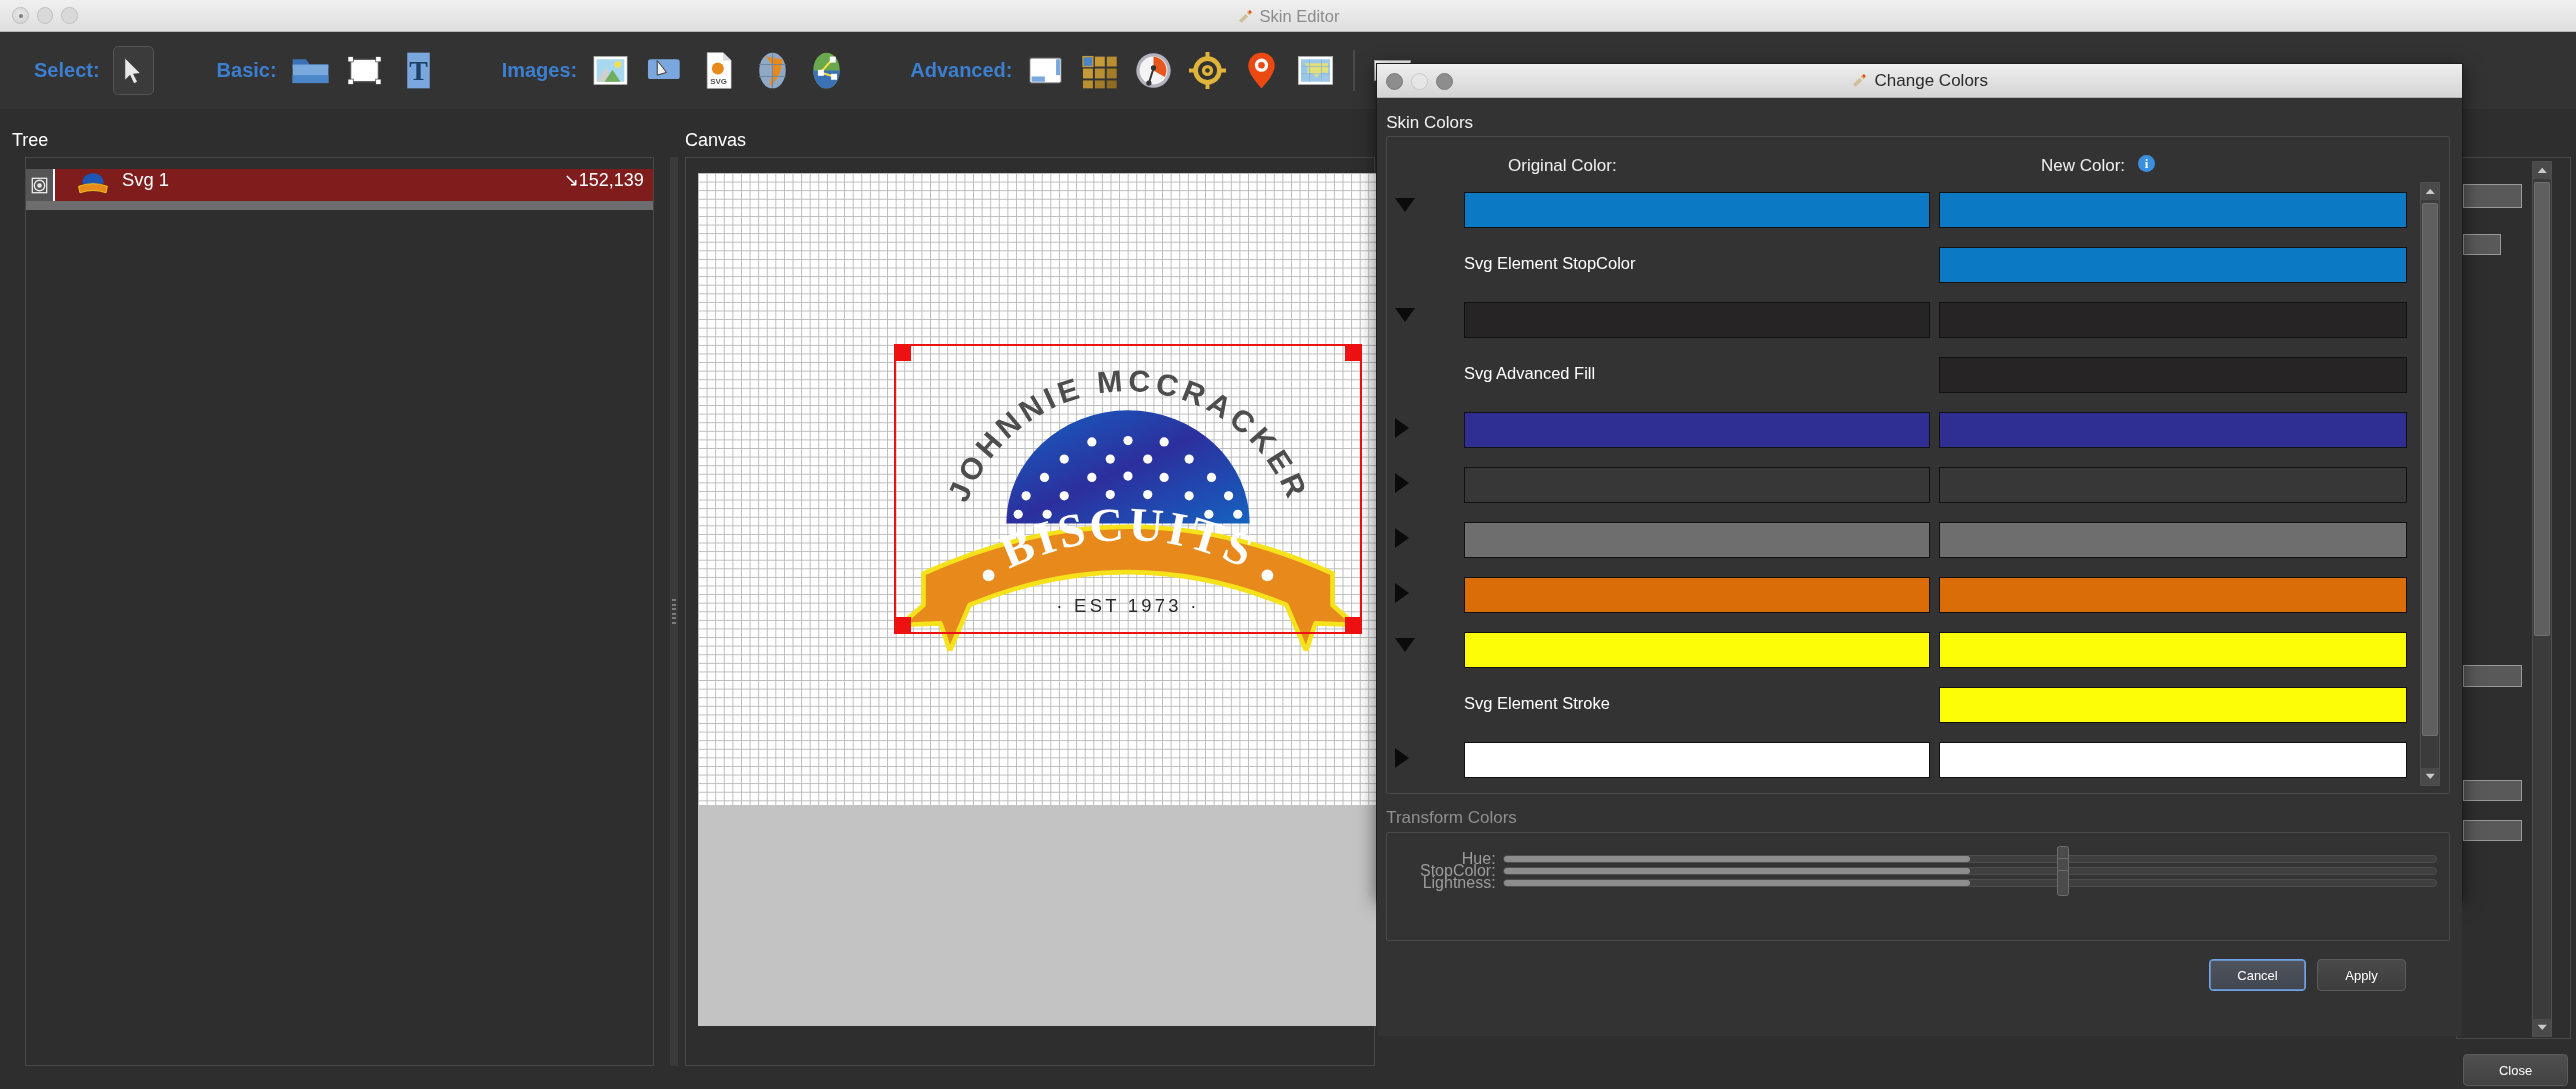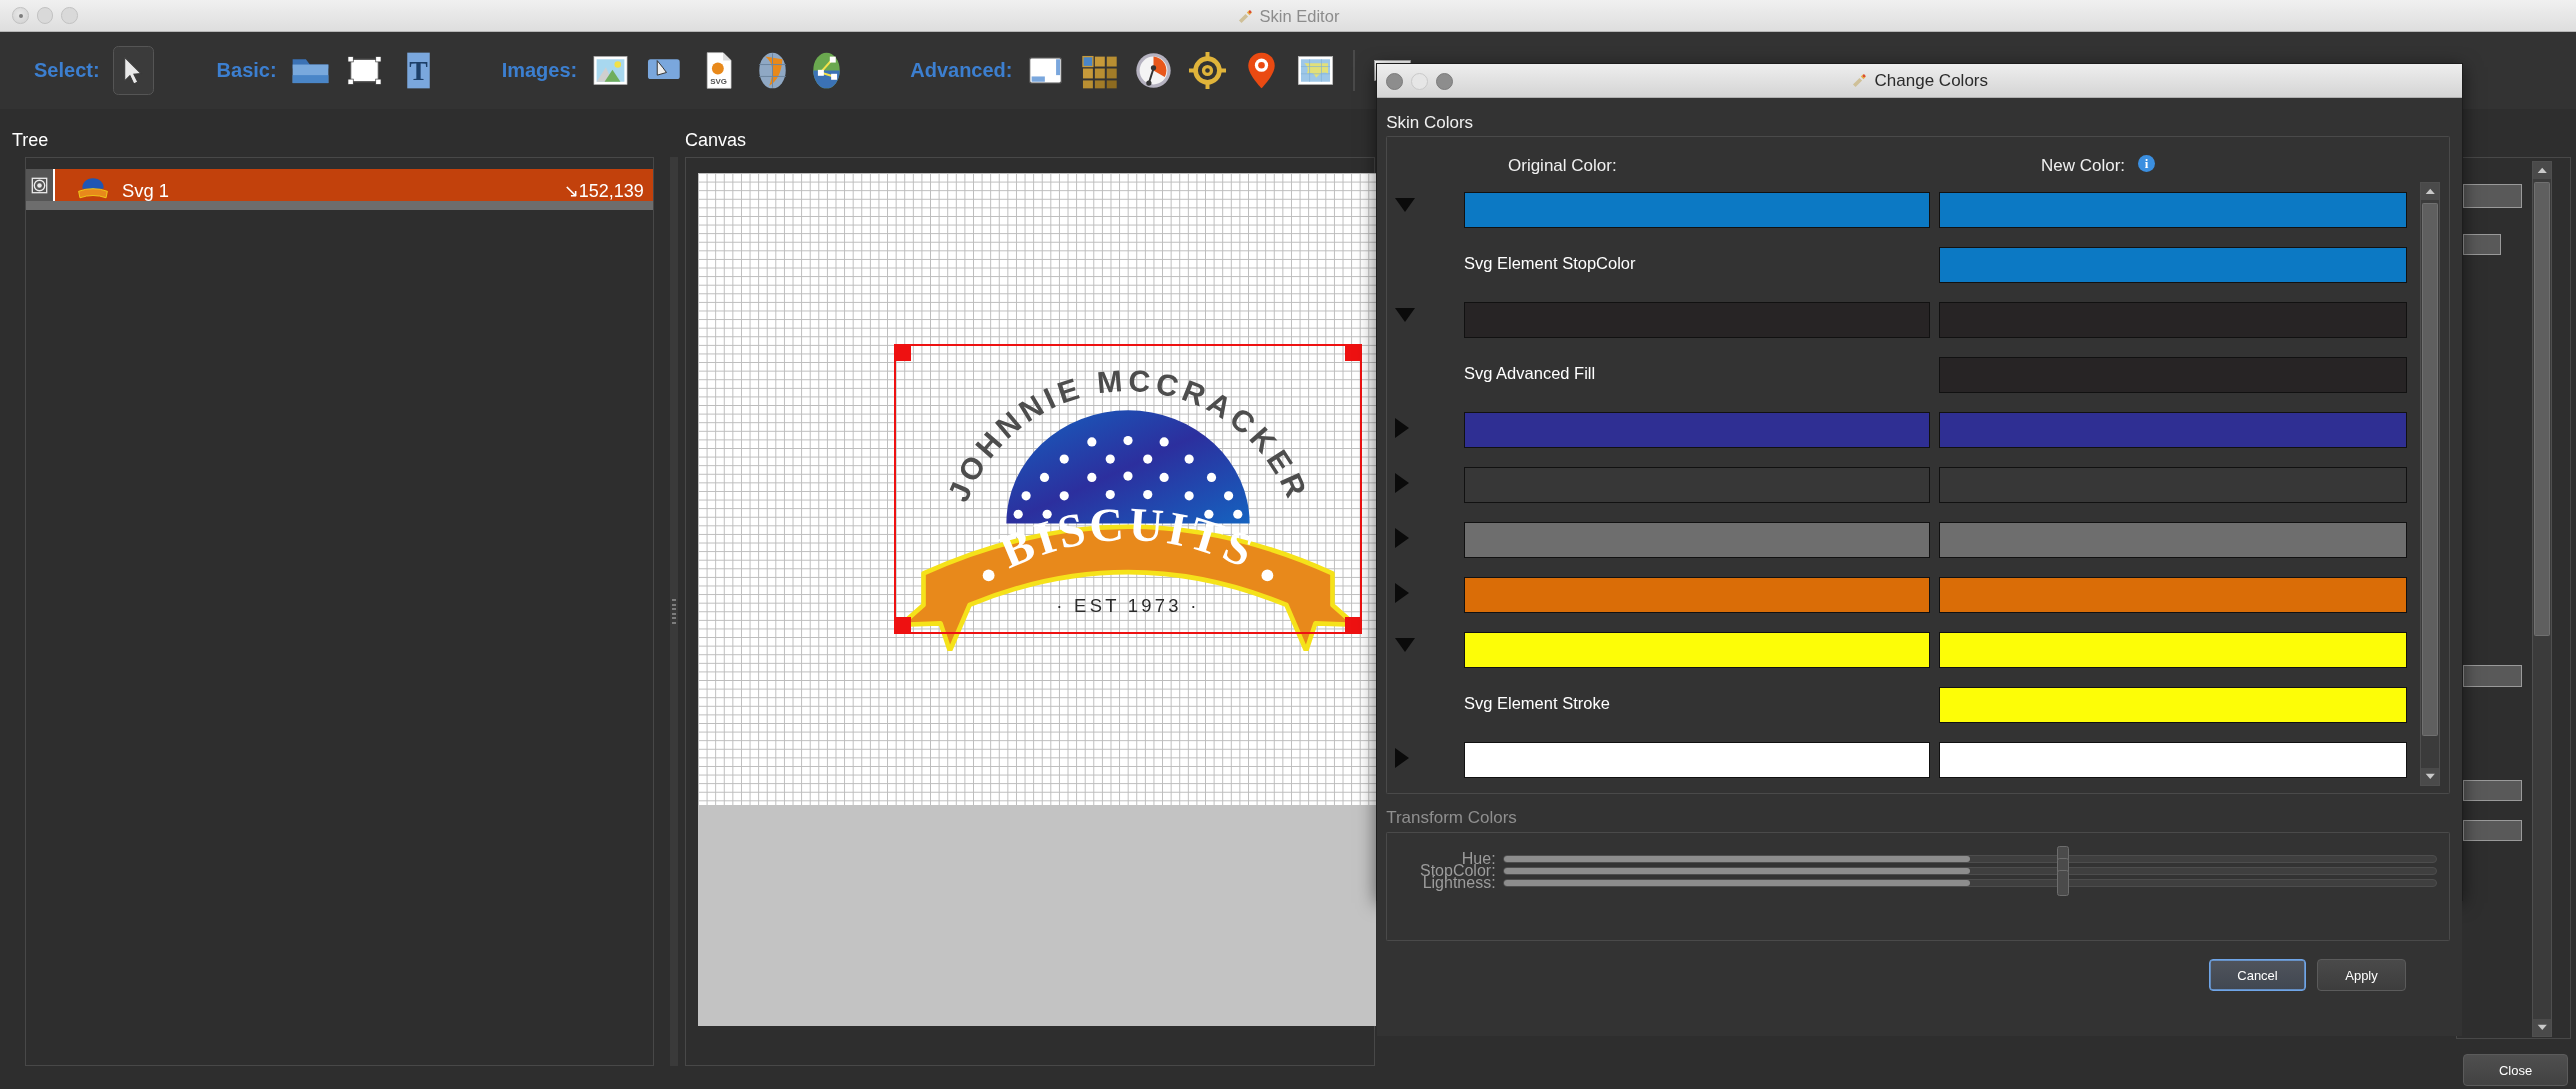"Svg 1" .tree-row { align-items: flex-end -> flex-start; background: #c2410c -> #7f1d1d }
